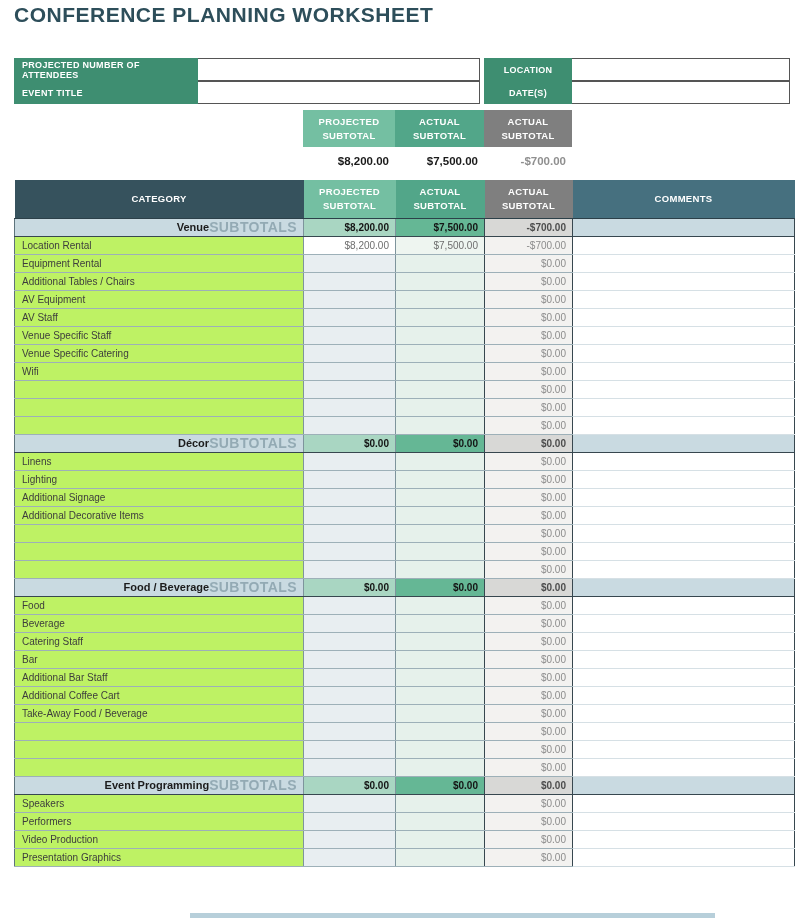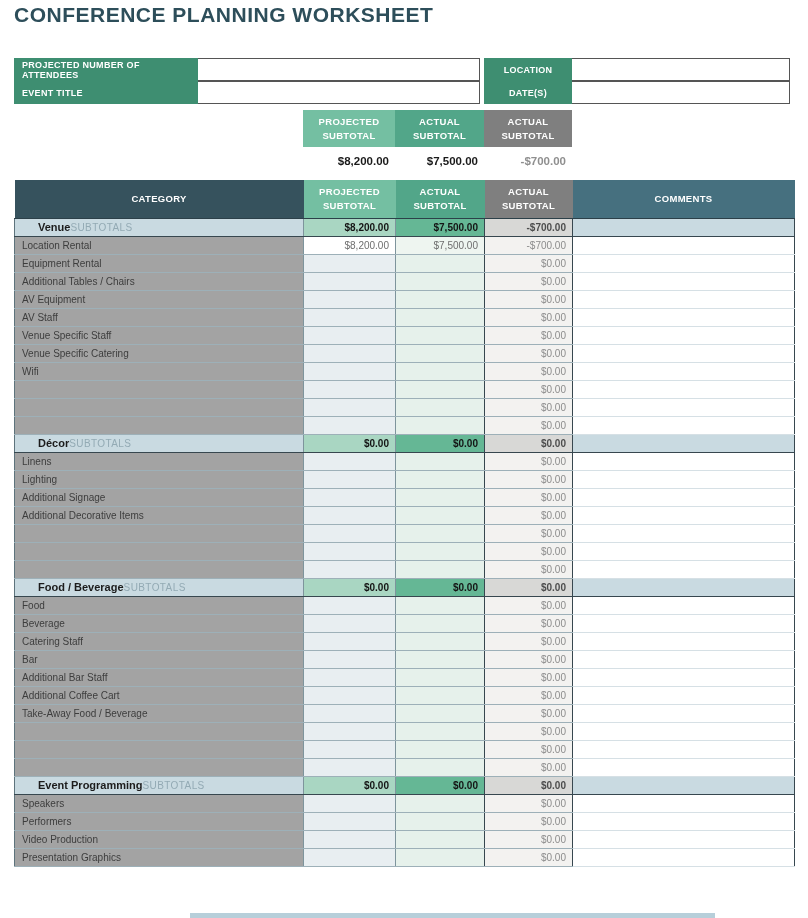"Venue" .sec-cat .wrap { justify-content: flex-start -> flex-end; margin-left: 16px -> none }
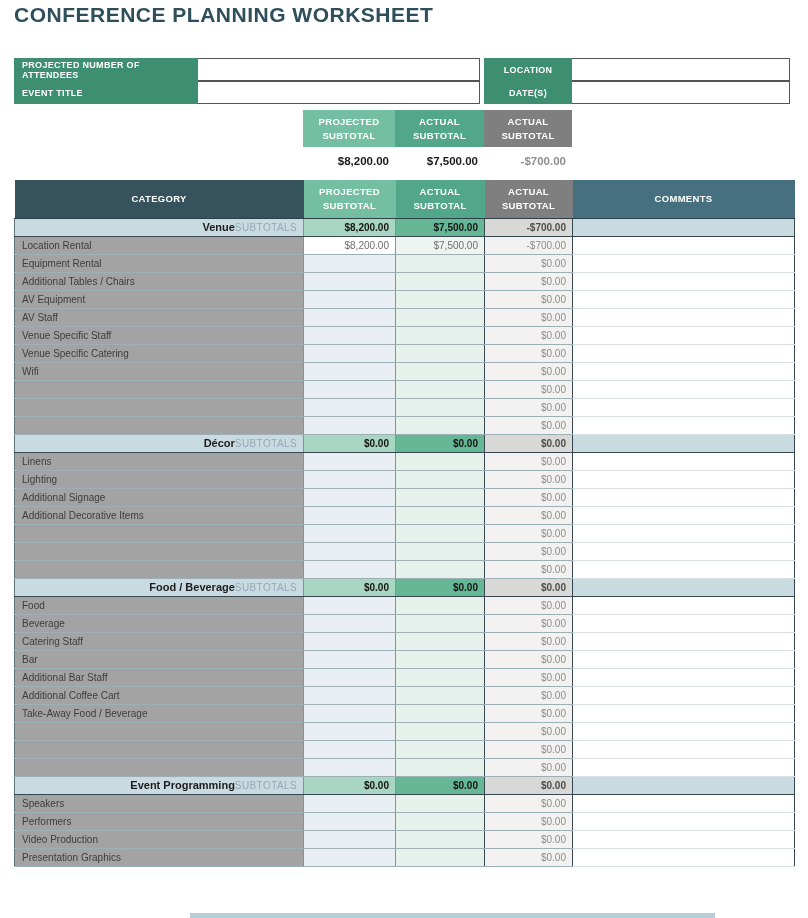"SUBTOTALS" .sec-sub { font-size: 10px -> 14px; font-weight: normal -> bold }
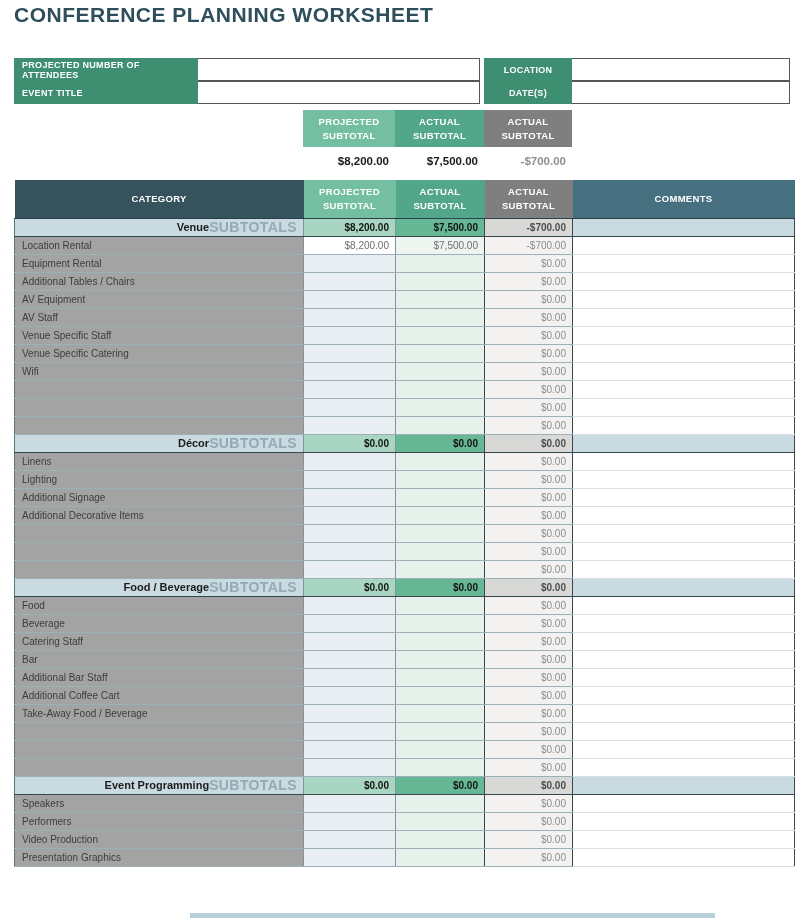"Location Rental" .item-cat { background: #a3a3a3 -> #bef264 }
